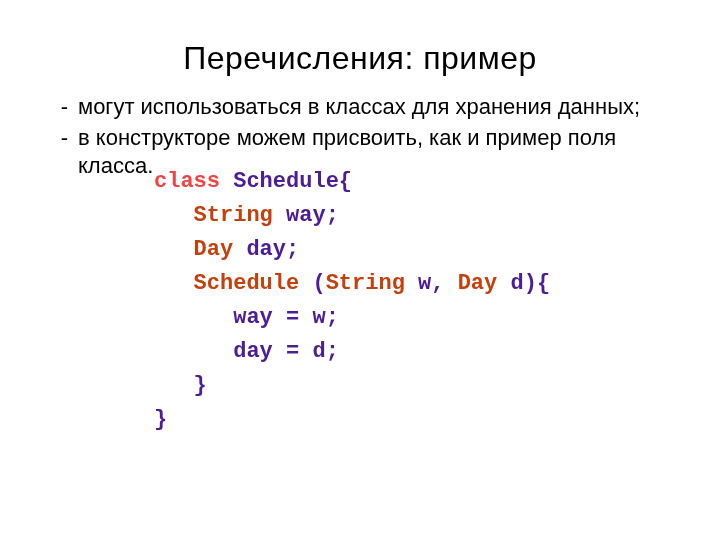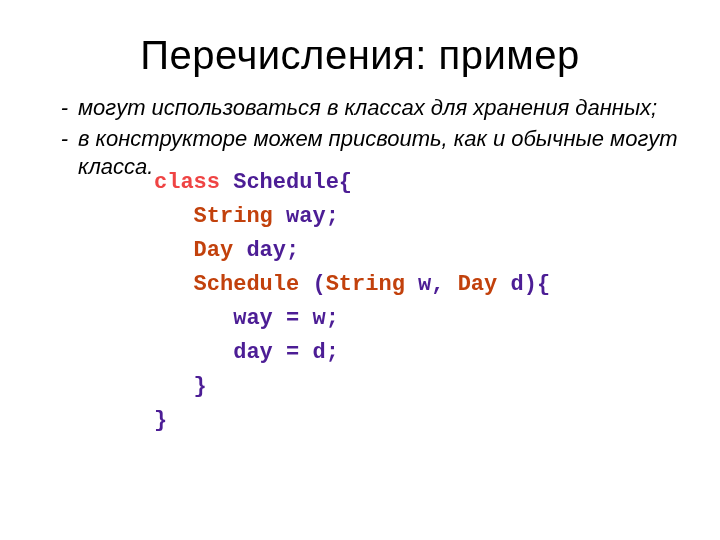"Перечисления: пример" h1.title { font-size: 40px -> 32px; margin: 9px 0 16px 0 -> 16px 0 16px 0 }
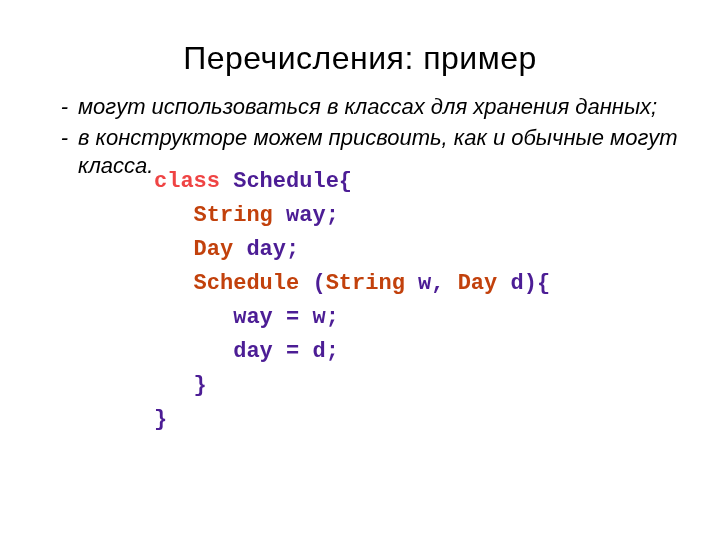"могут использоваться в классах для" ul.bullets li { font-style: italic -> none }
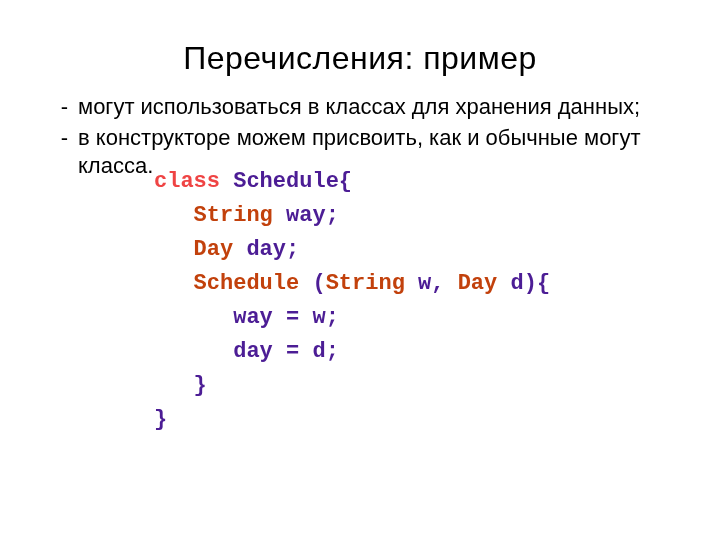"в конструкторе можем присвоить, как" li { text: обычные могут -> пример поля }
